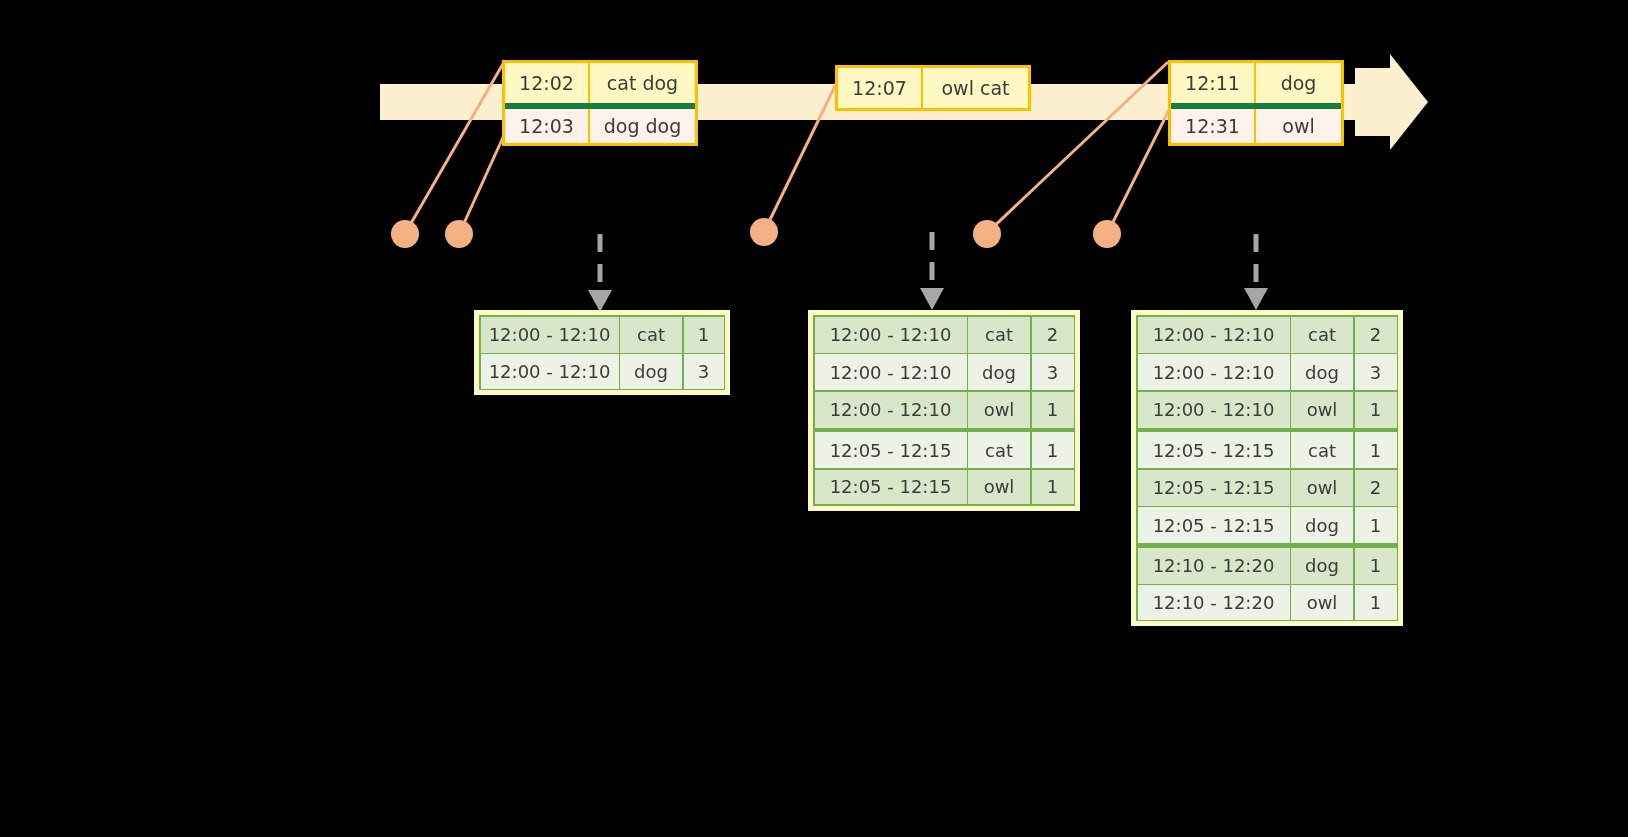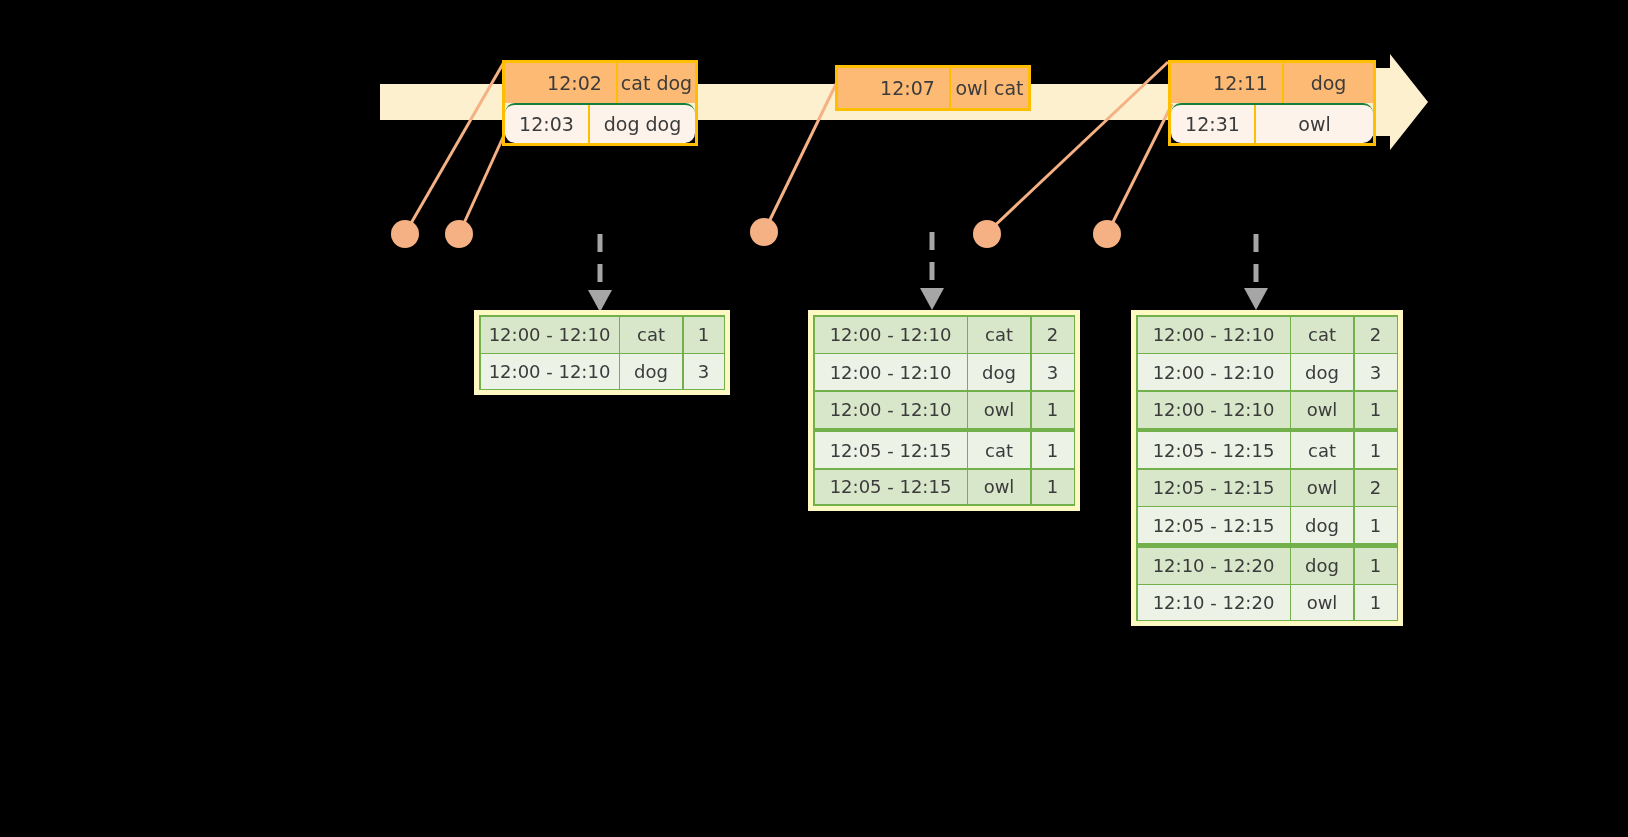"12:02" .evt-row.shade { background: #fdba74 -> #fef9c3; padding-left: 28px -> none }
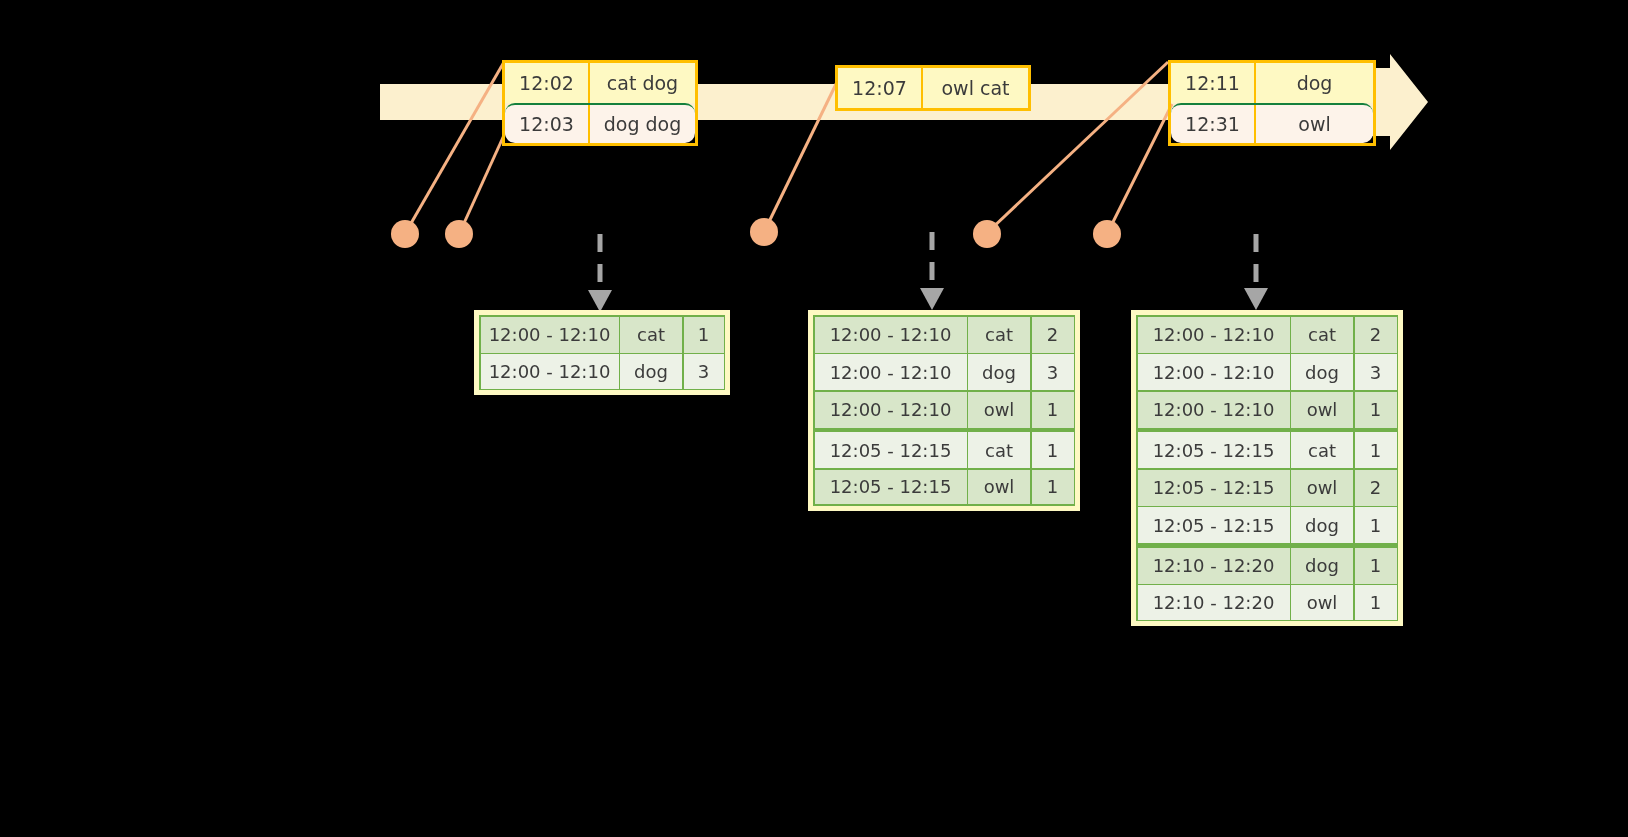"12:11" div.evt-group { width: 208px -> 176px }
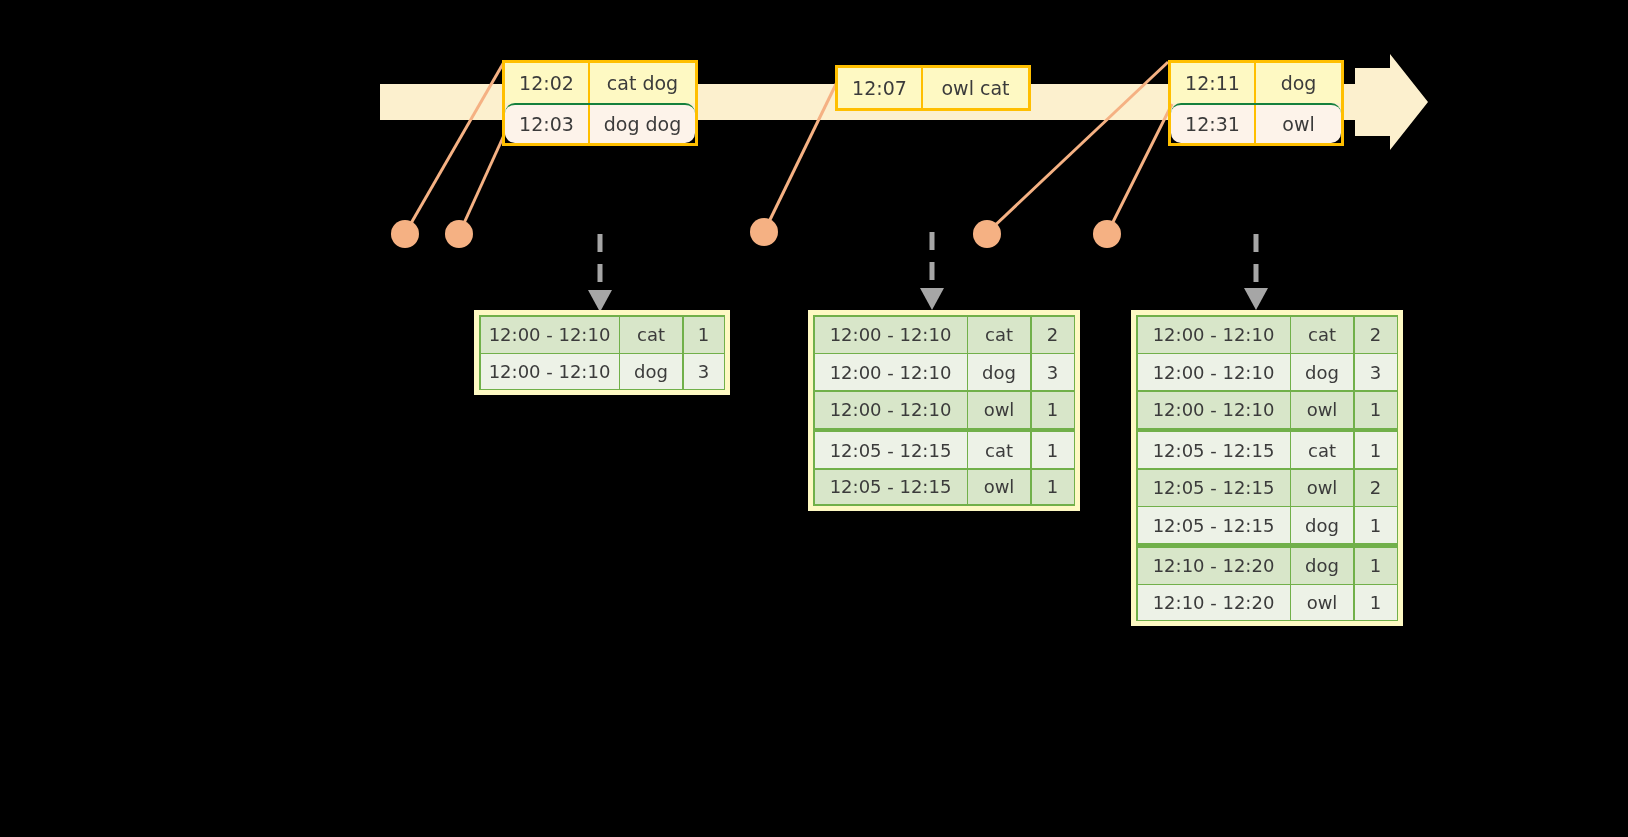"12:03" .evt-row + .evt-row { border-radius: 10px -> none; border-top: 2px solid #15803d -> 6px solid #15803d }
